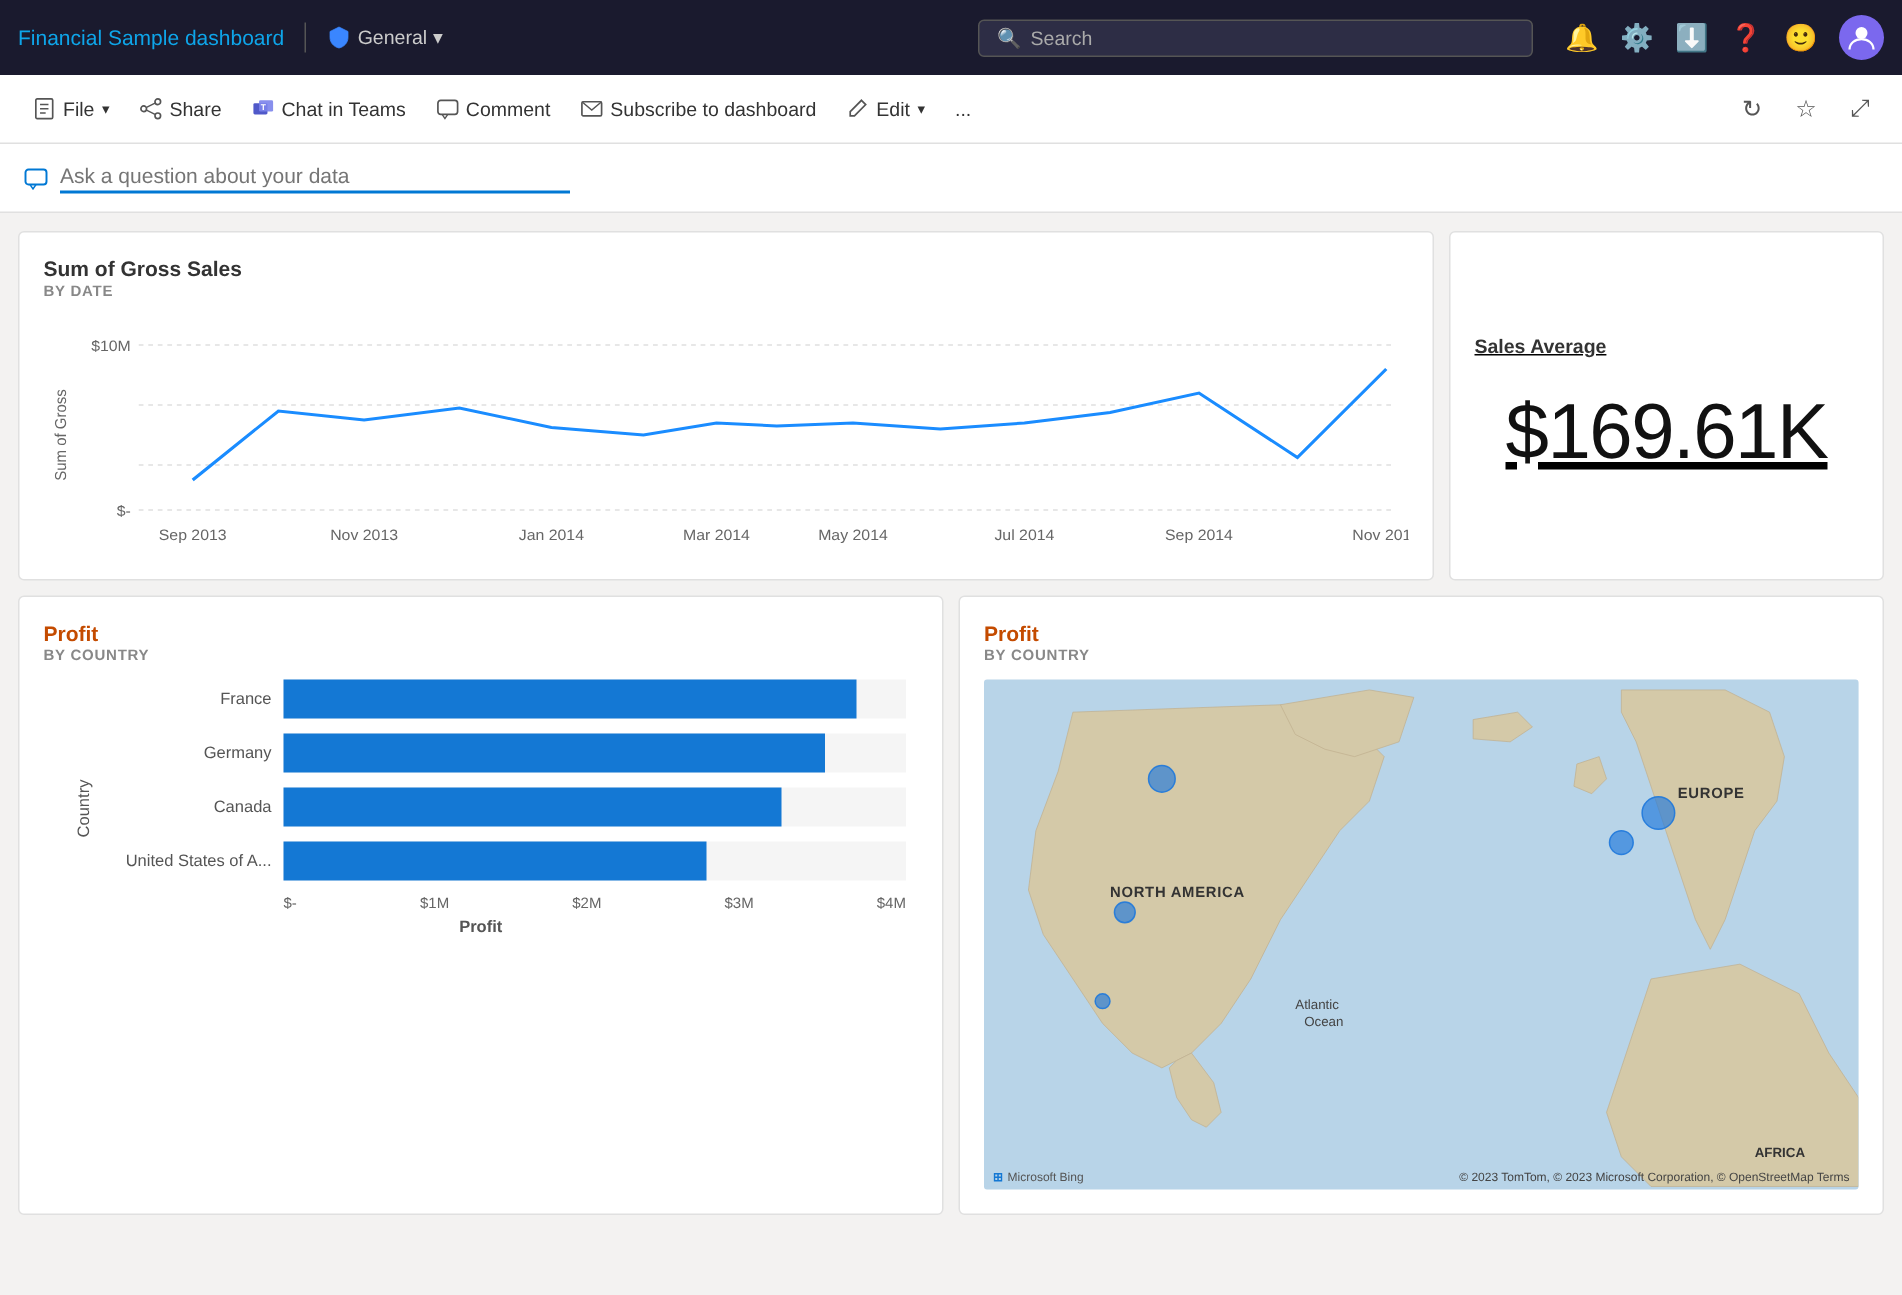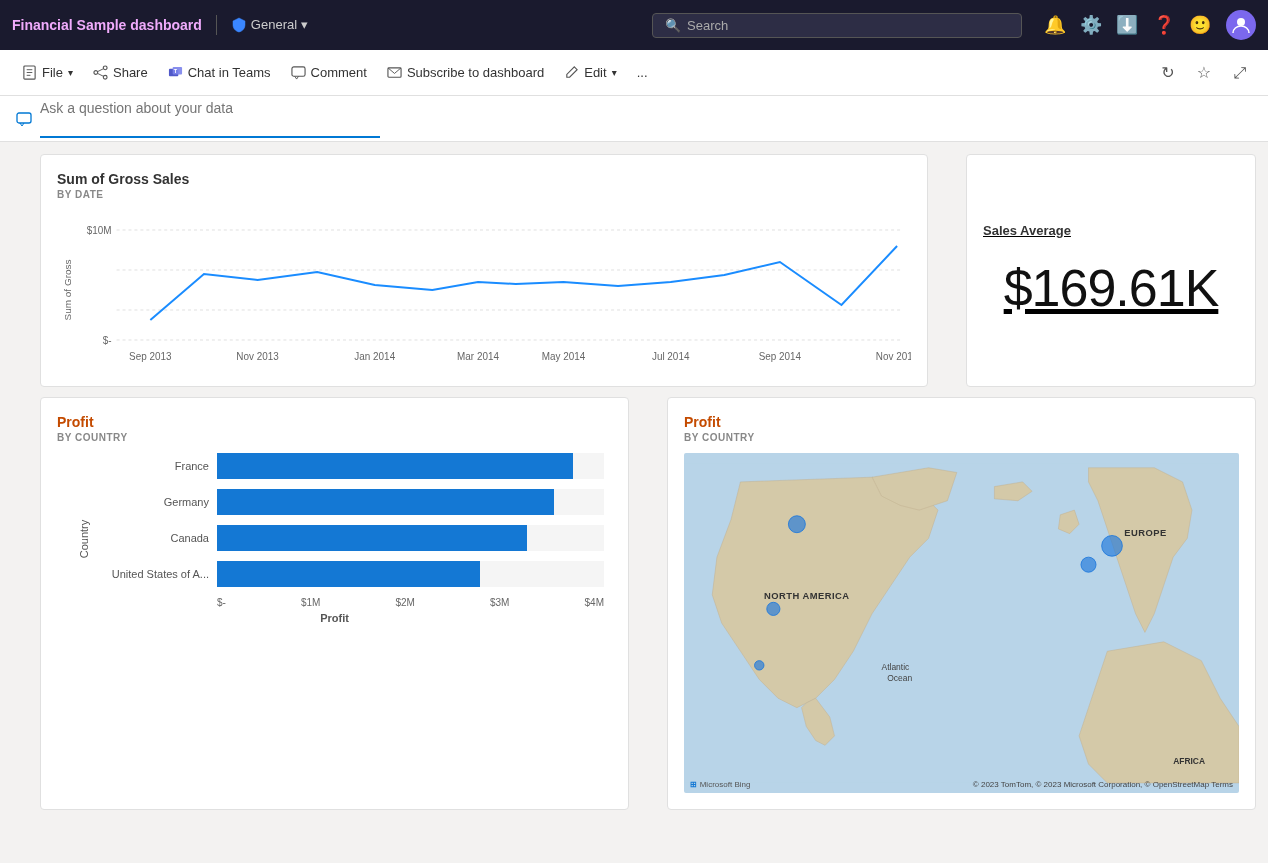"Financial Sample dashboard" .topbar-title strong { color: #f0abfc -> #0ea5e9; font-weight: 700 -> 400 }
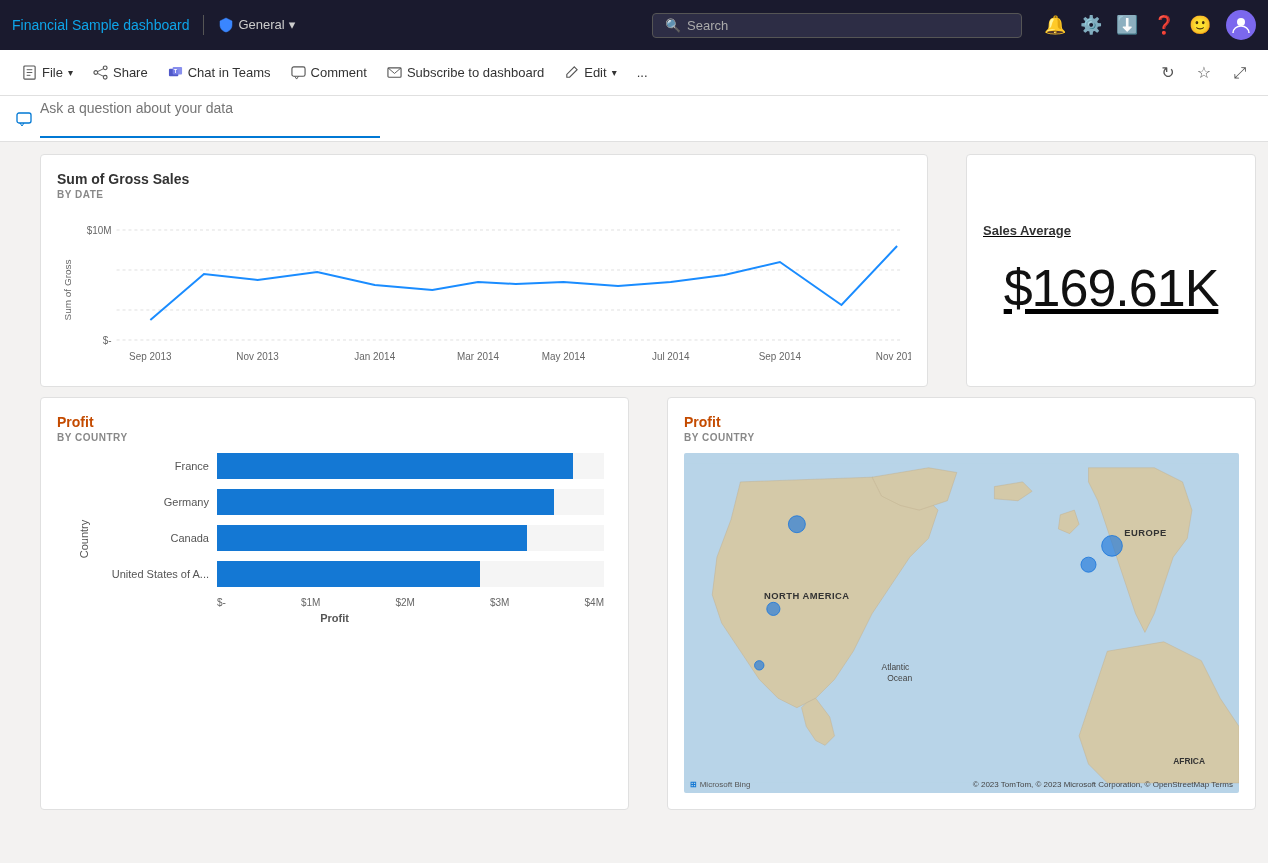"Ask a question about your" .qa-input { padding-bottom: 20px -> 2px }
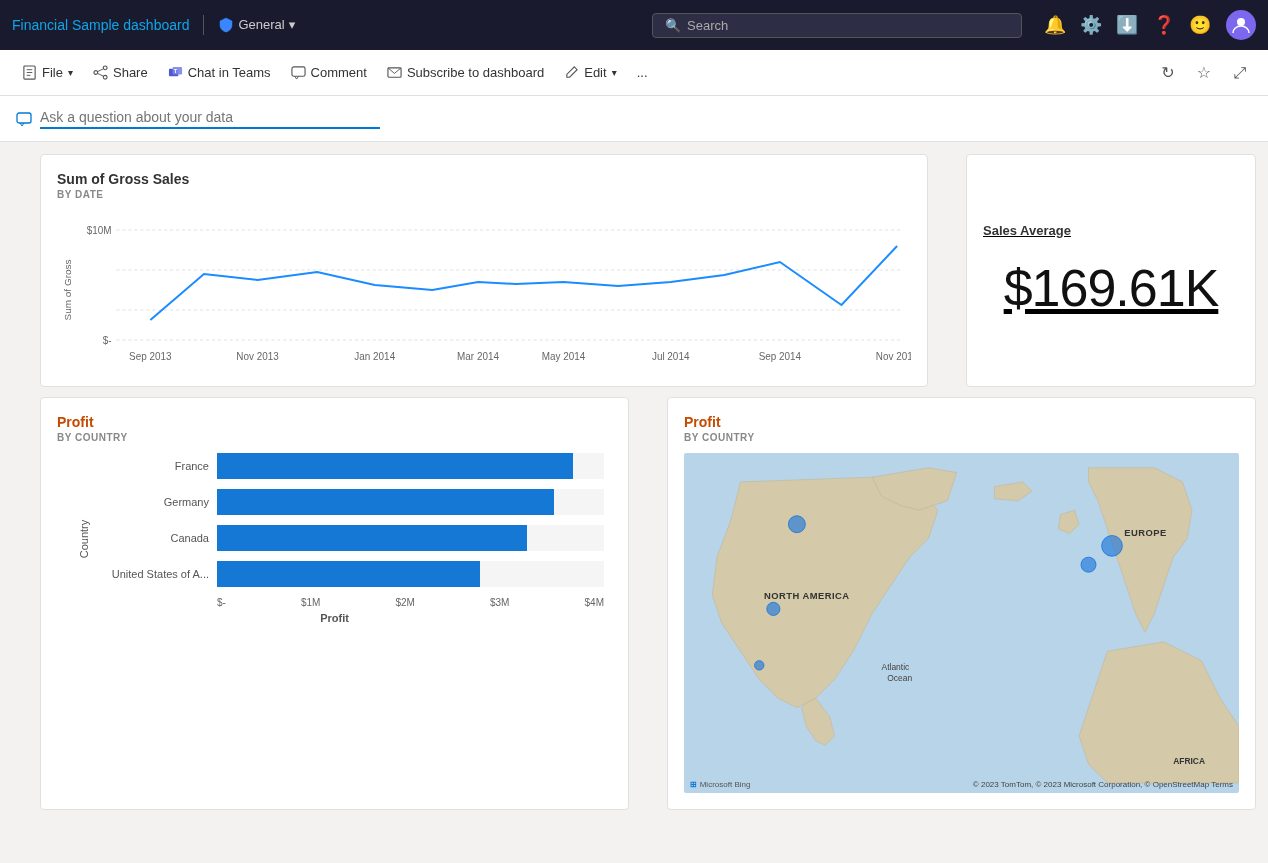"Sum of Gross Sales" .card { margin-left: 28px -> none }
